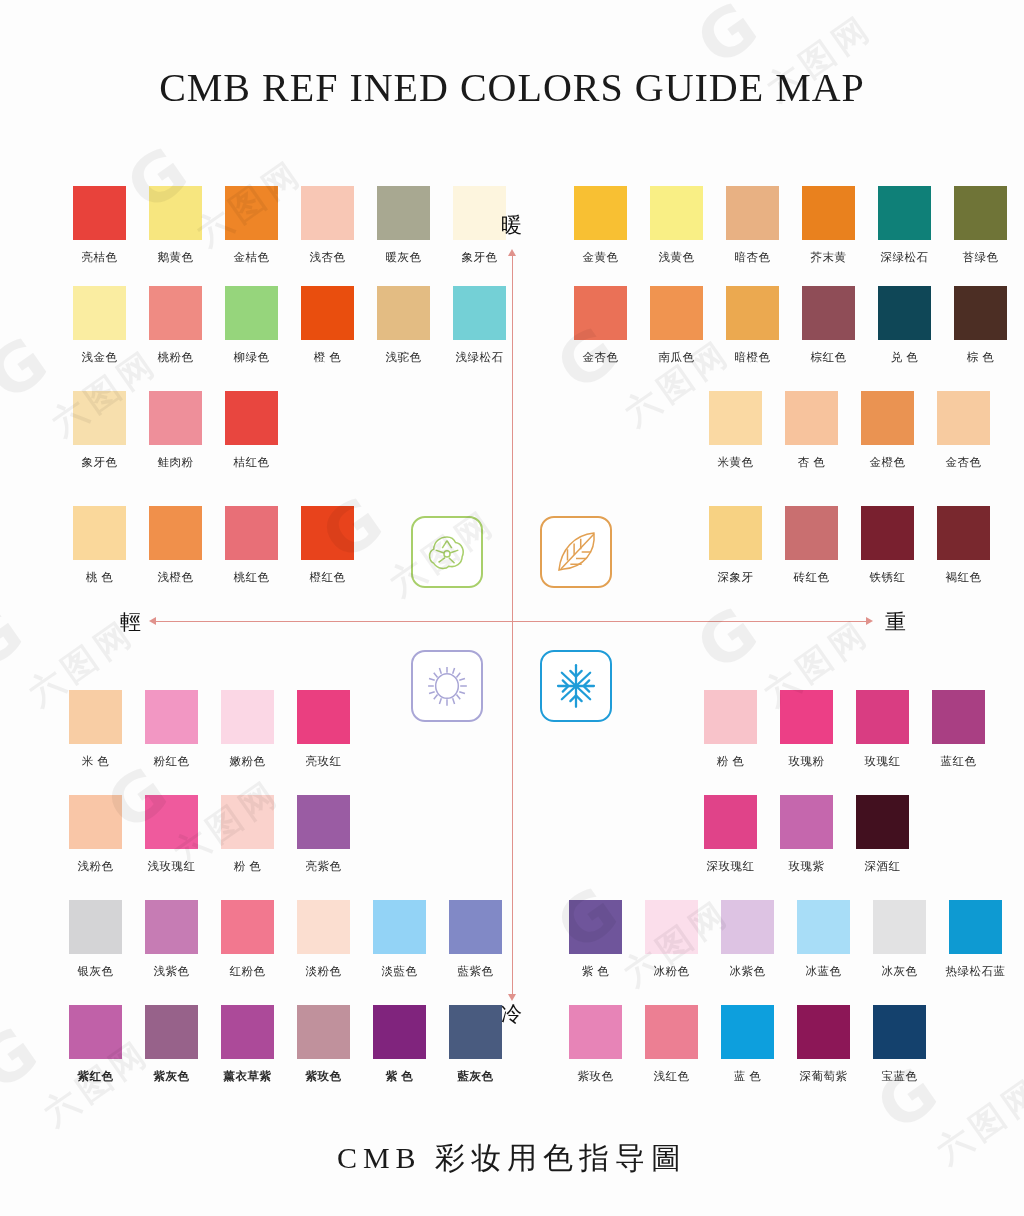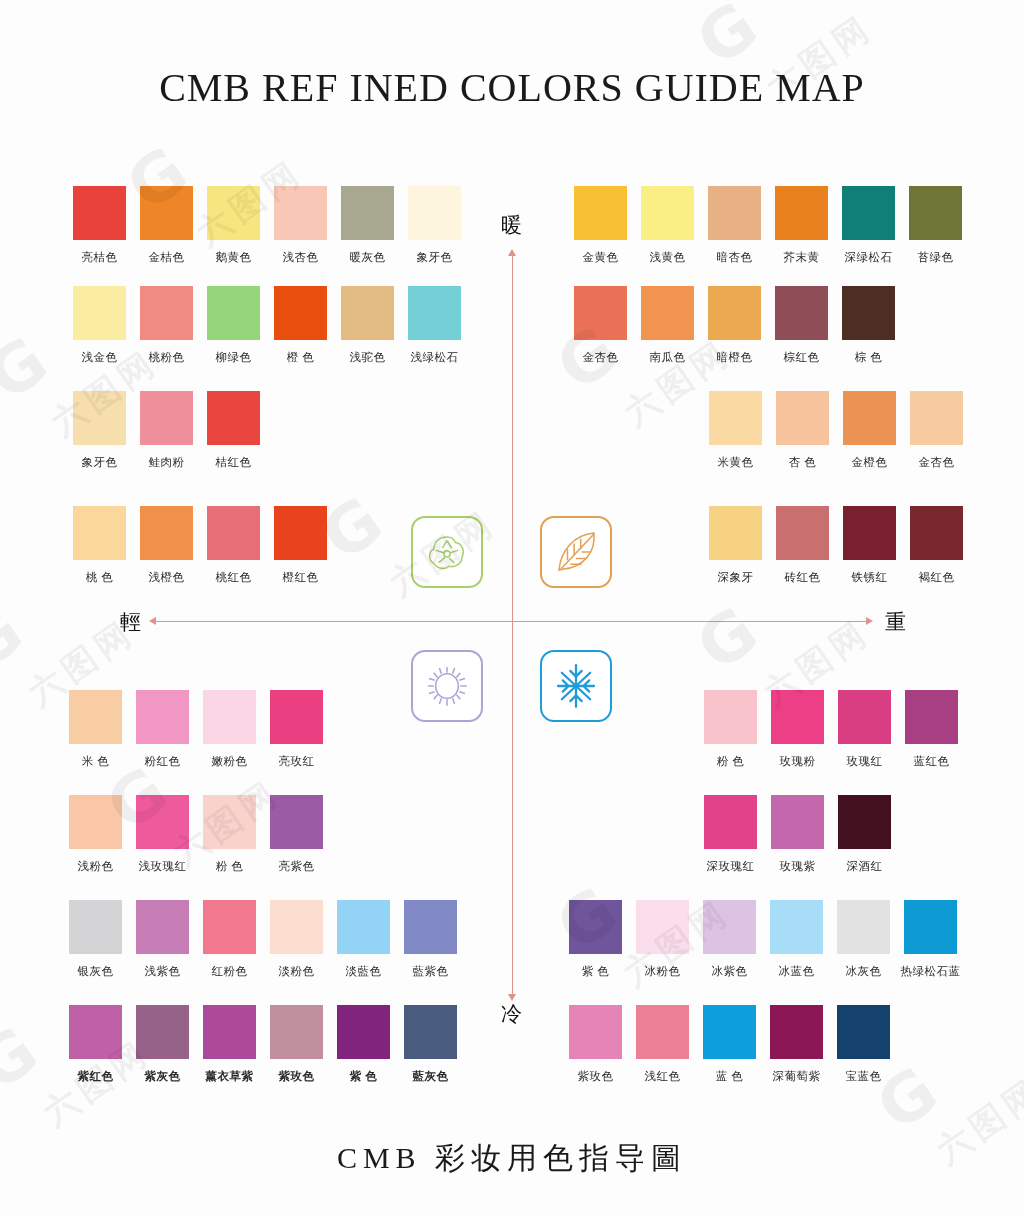"亮桔色" .swatch-row { gap: 0 -> 9px }
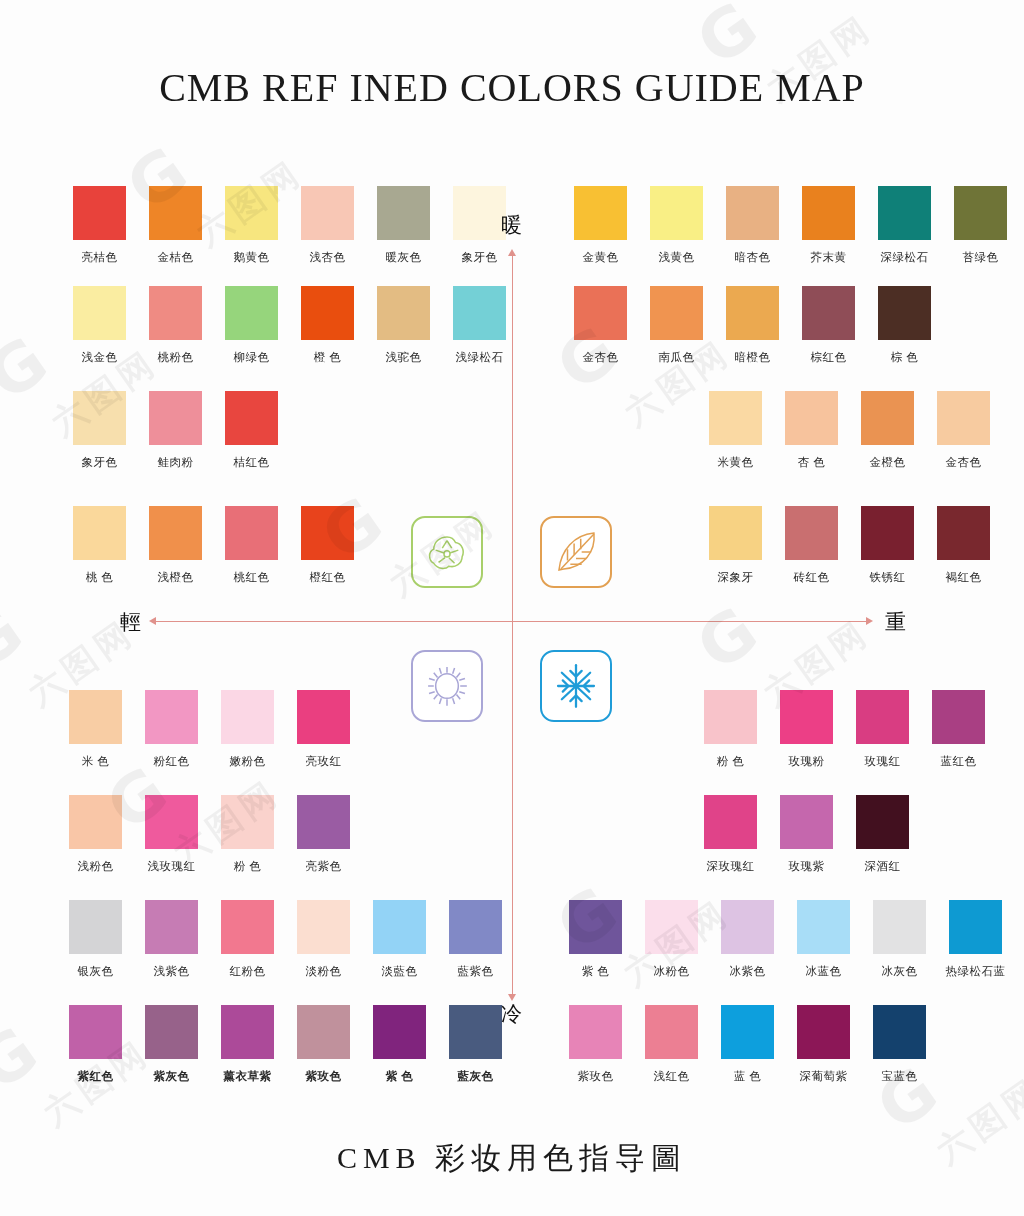"金桔色" div.cell { order: before "鹅黄色" -> after "鹅黄色" }
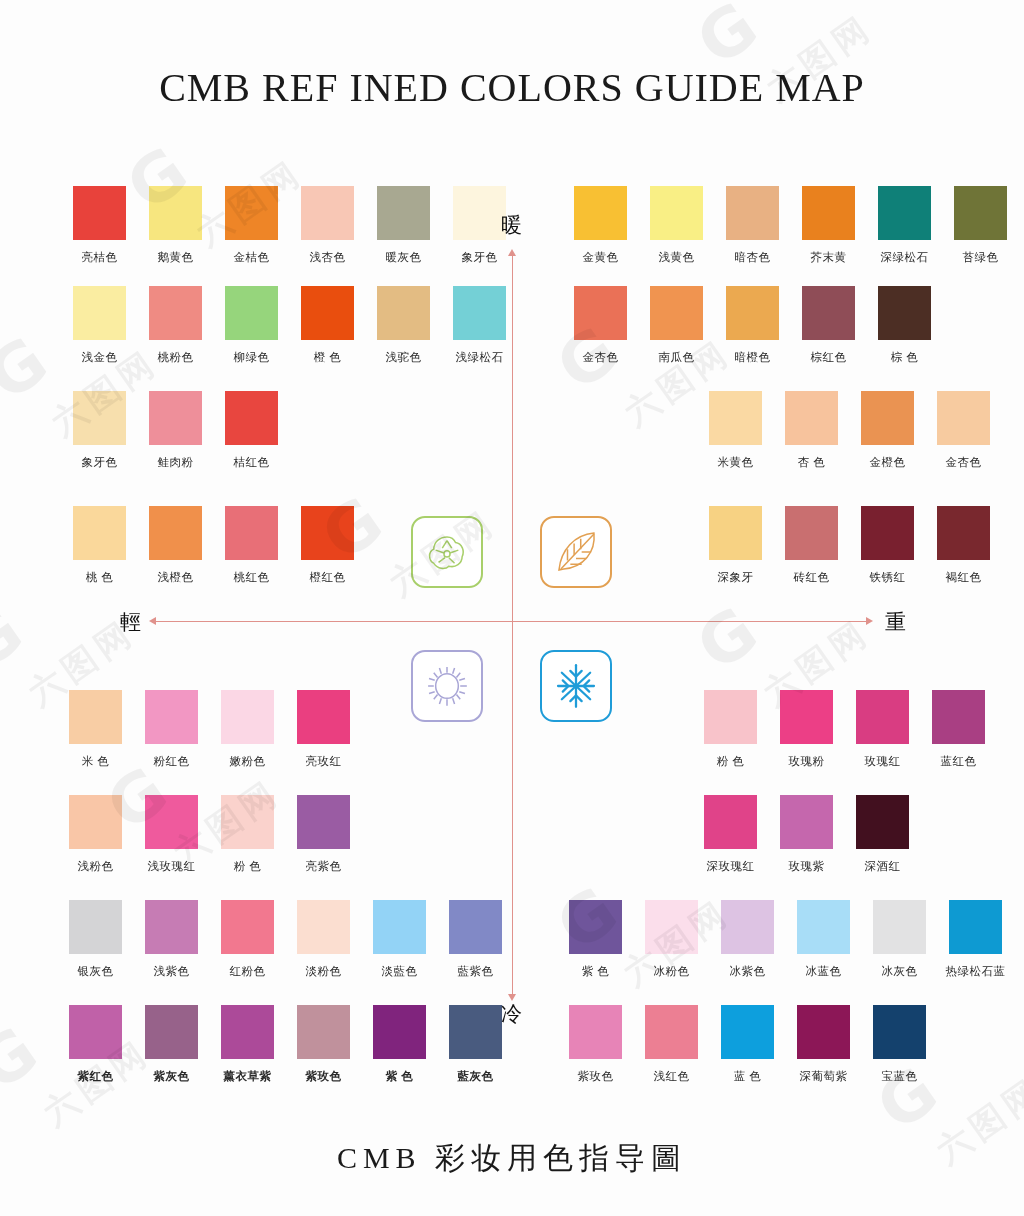"兑 色" div.cell { html: none -> <div> <div></div> <div>兑 色</div> </div> }
